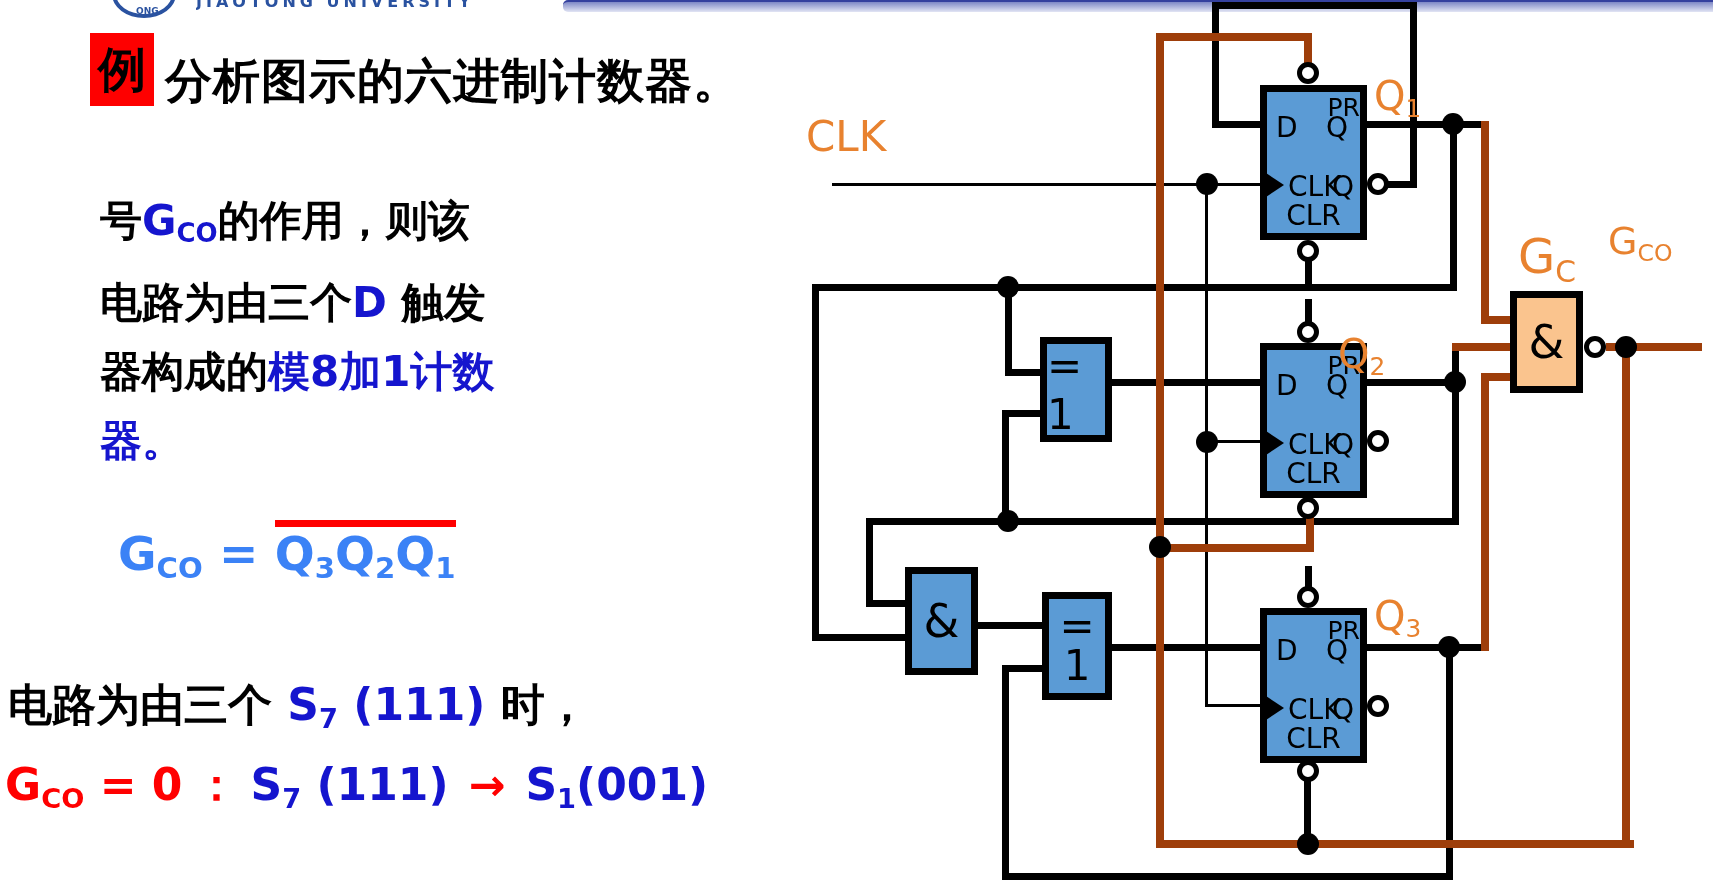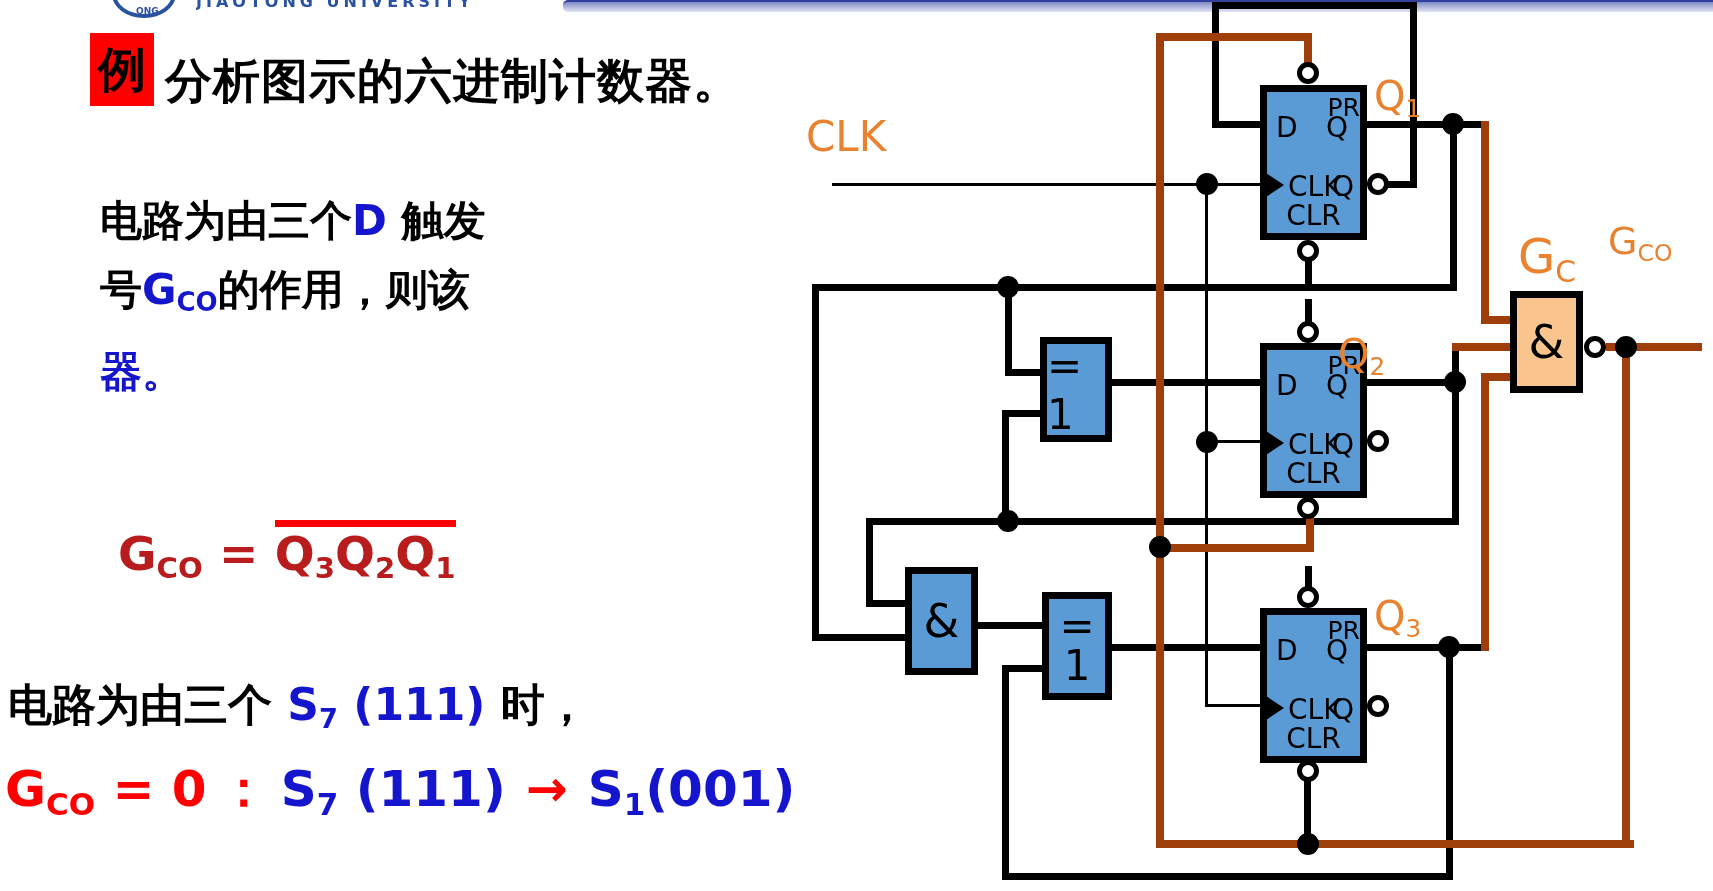"电路为由三个D 触发" div { order: before "号GCO的作用，则该" -> after "号GCO的作用，则该" }
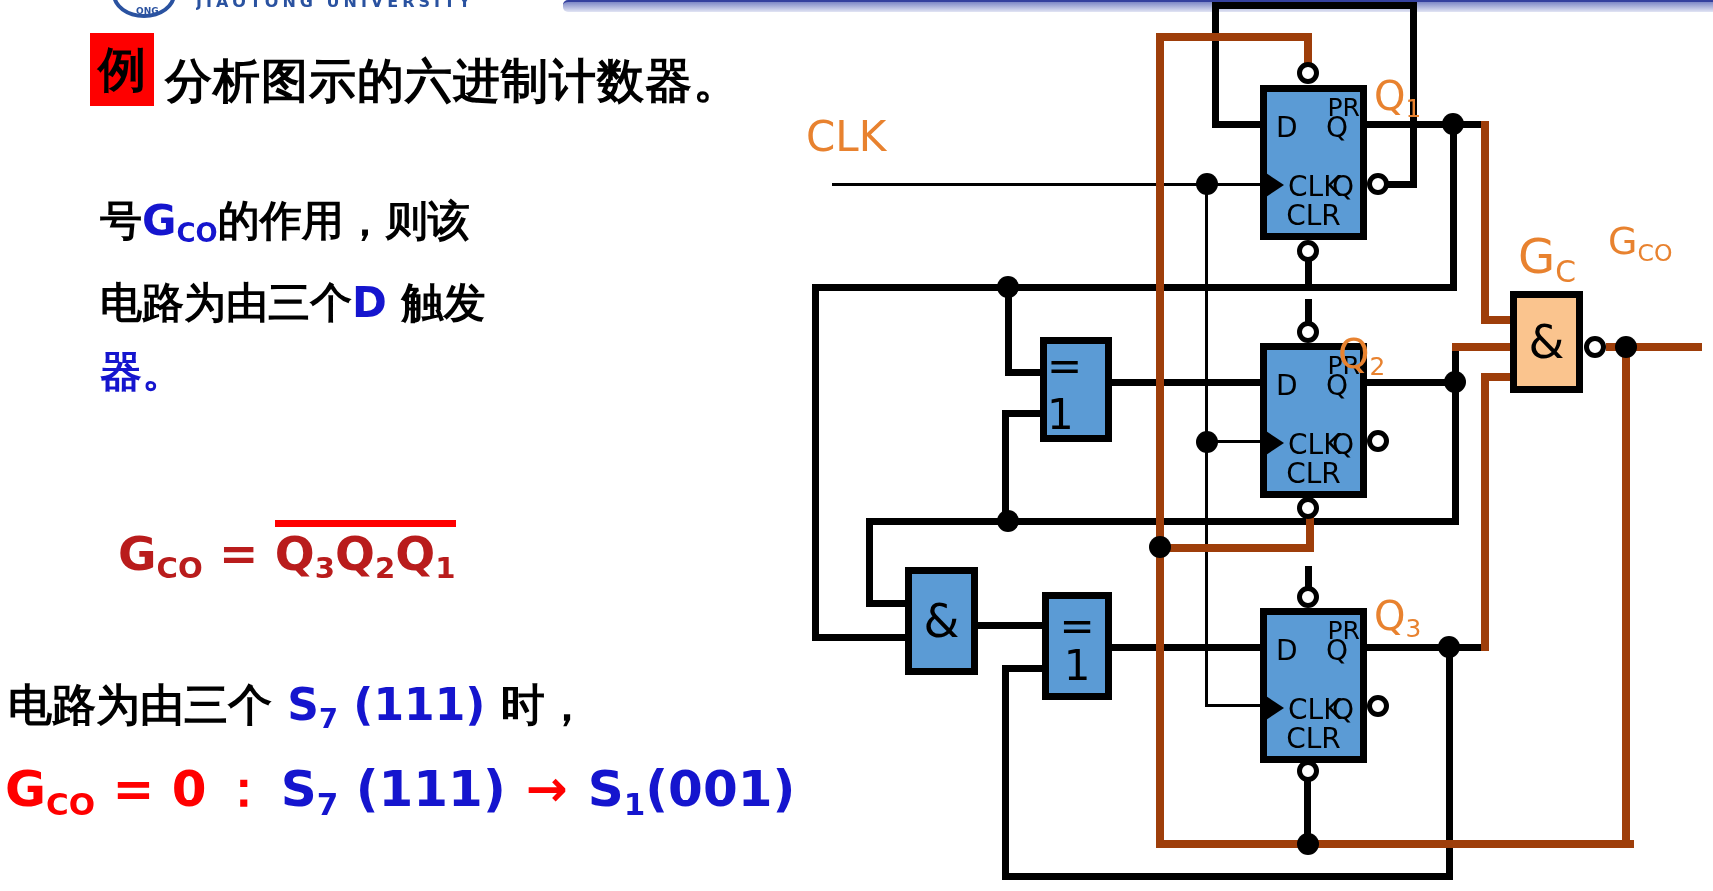"器构成的模8加1计数" div { html: none -> <div><span>器构成的</span><span>模8加1计数</span></div> }
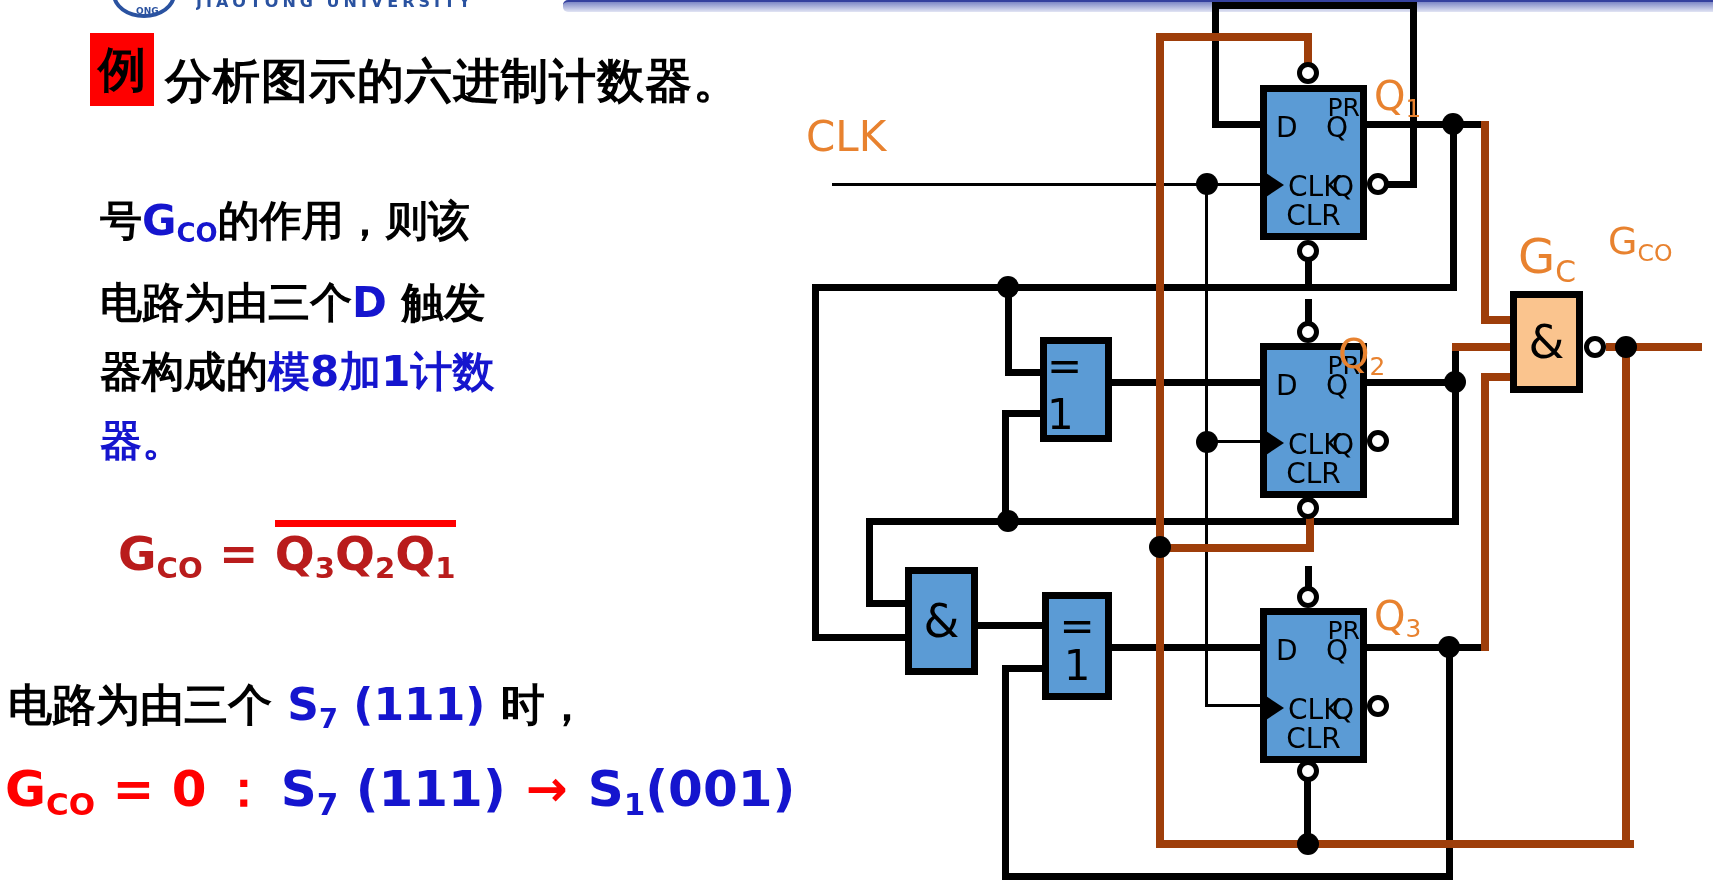"GCO = Q3Q2Q1" .formula { color: #b91c1c -> #3b82f6 }
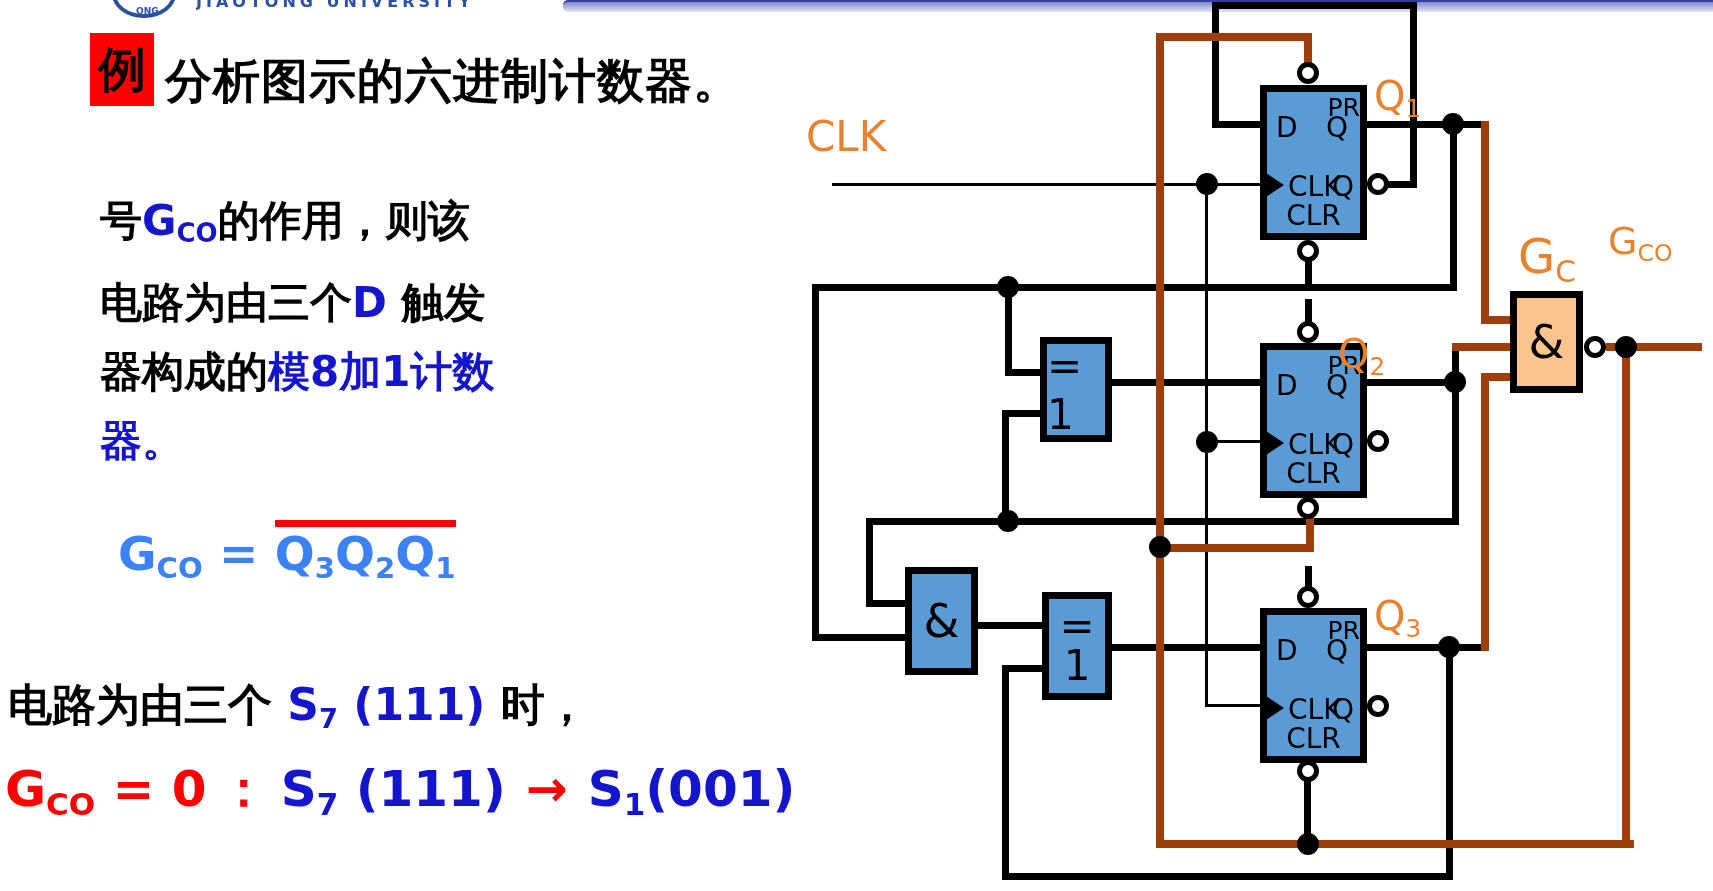"GCO = 0 ： S7" .resultline { font-size: 50px -> 44px }
